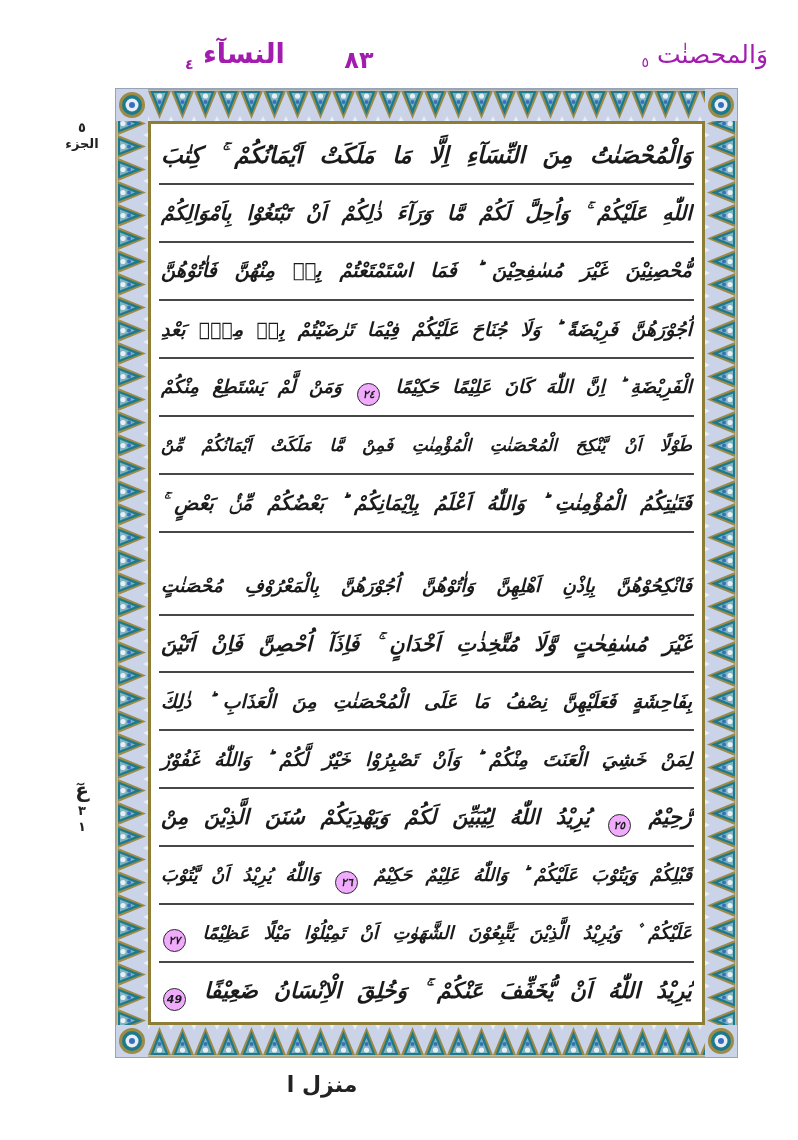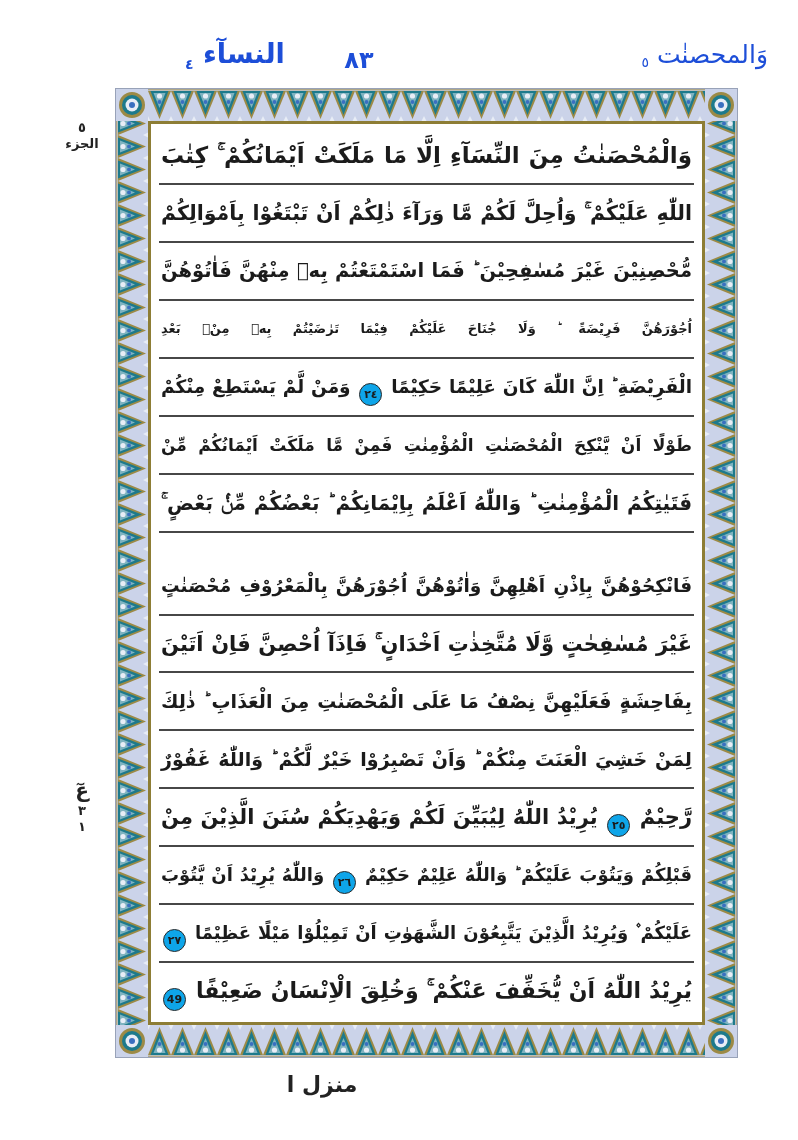"النسآء ٤" .hdr { color: #1d4ed8 -> #a21caf }
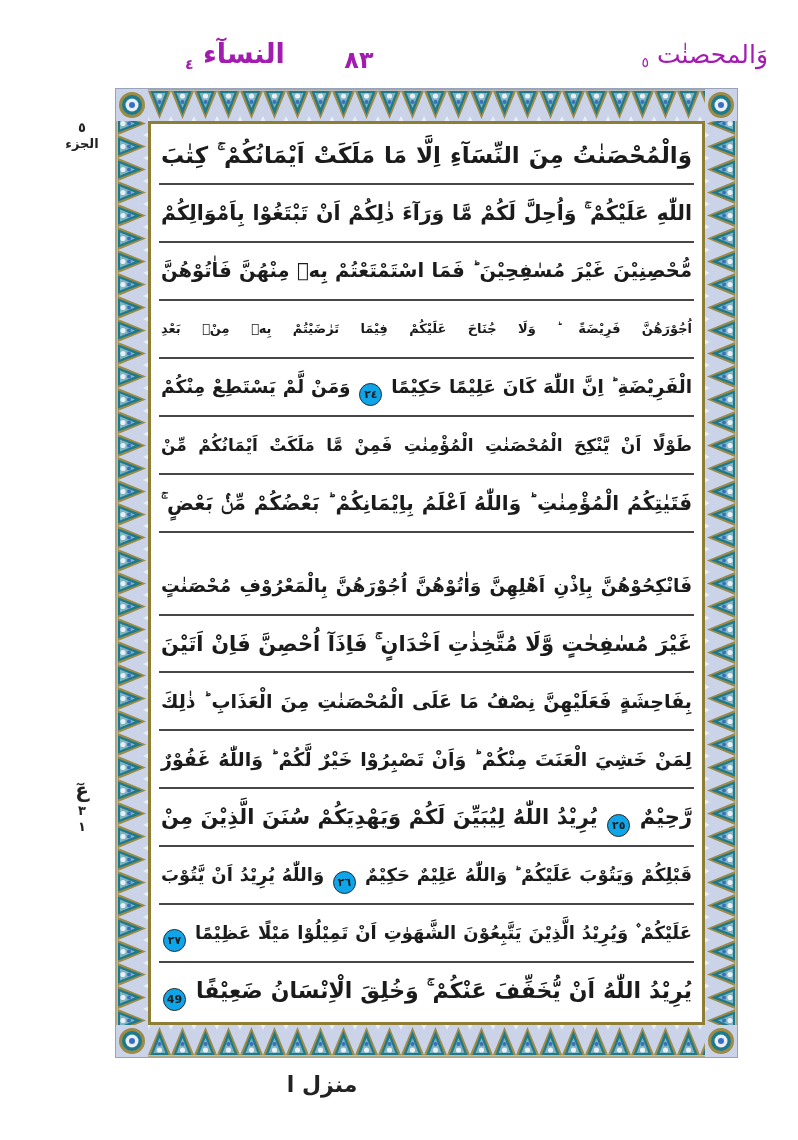"وَالْمُحْصَنٰتُ مِنَ النِّسَآءِ اِلَّا" .text-line { font-style: none -> italic }
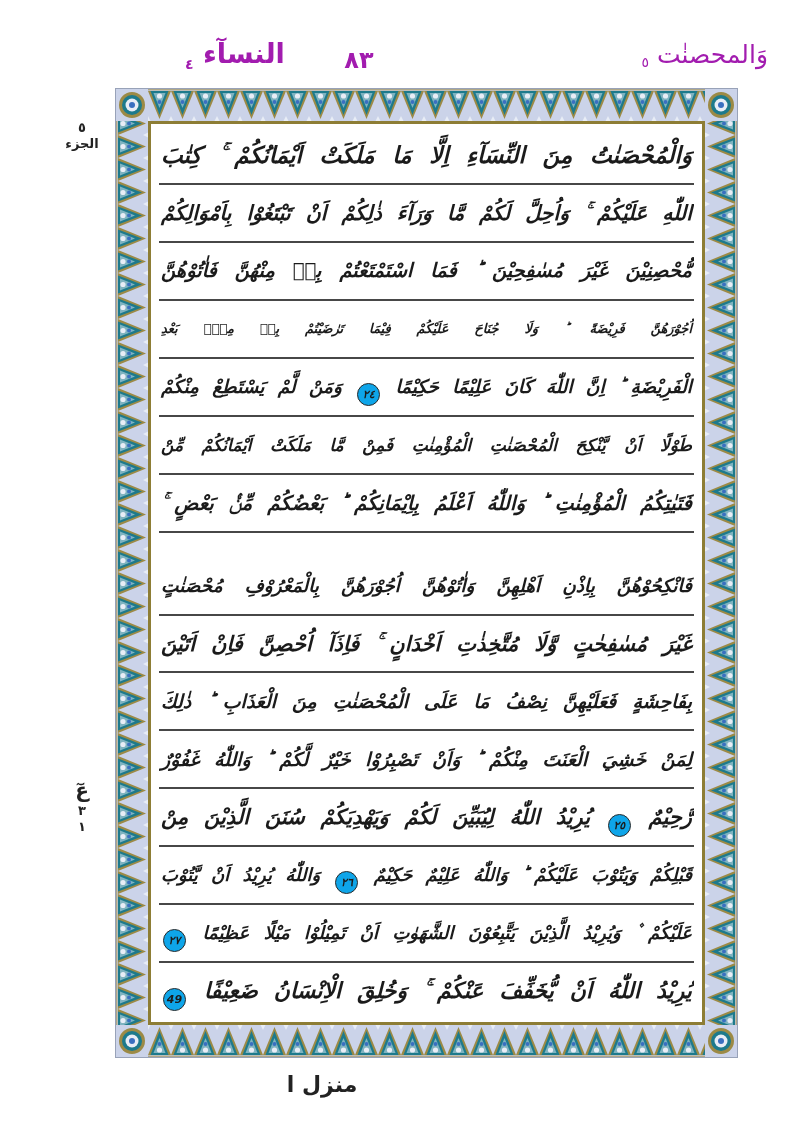"اُجُوْرَهُنَّ فَرِيْضَةً ؕ وَلَا جُنَاحَ" div.text-line { font-size: 13px -> 19px }
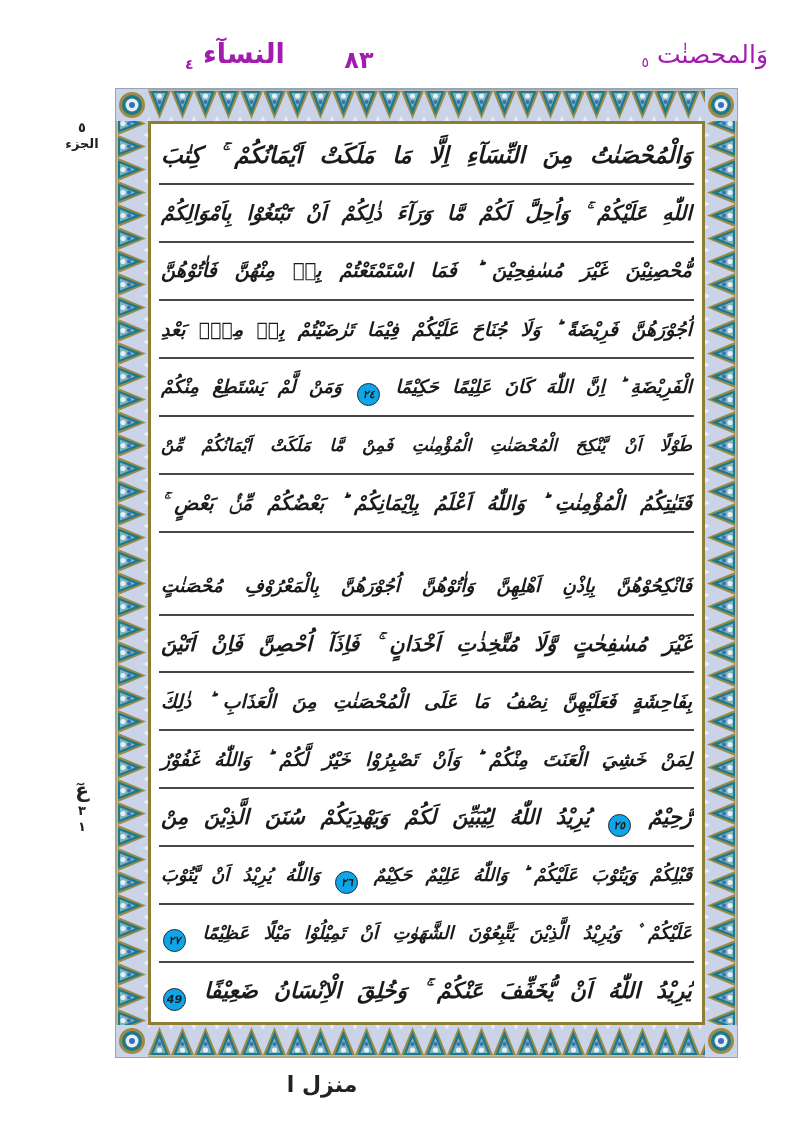"٢٤" .ayah-marker { background: #0ea5e9 -> #f0abfc }
